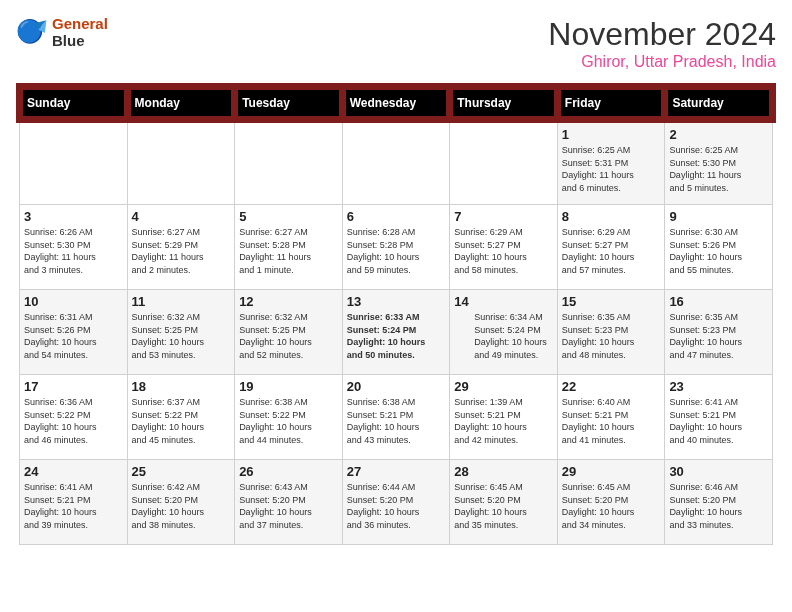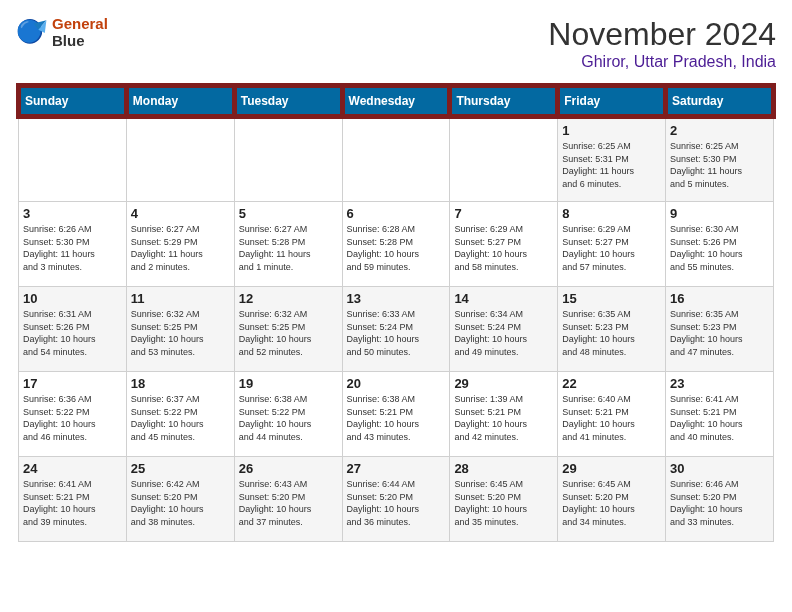"Ghiror, Uttar Pradesh, India" .title-block h2 { color: #4c1d95 -> #ec4899 }
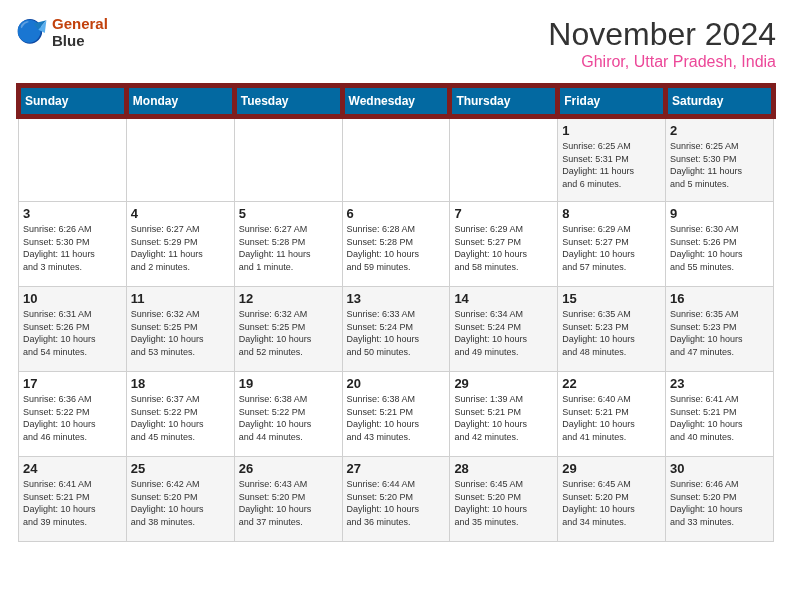"Sunday" thead tr th { background-color: #0369a1 -> #000000; border: 5px solid #7f1d1d -> 7px solid #7f1d1d }
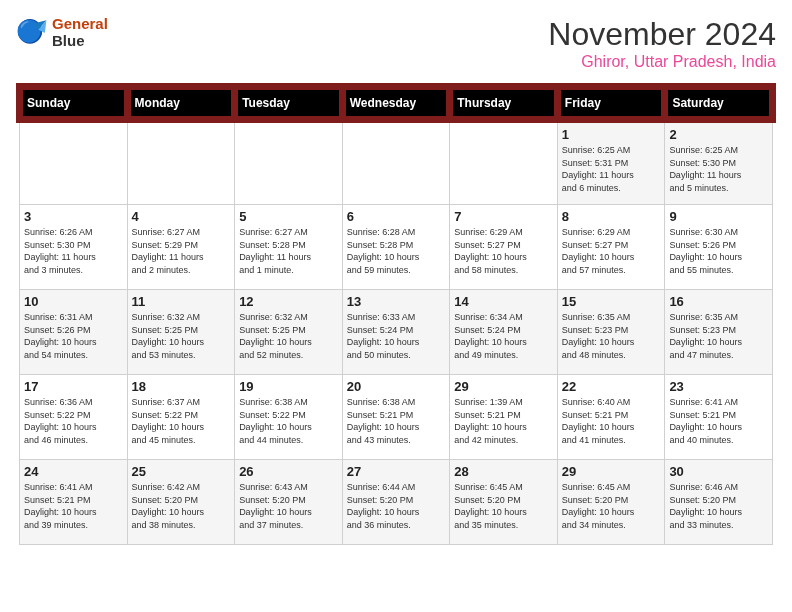"Sunrise: 6:33 AM" div.day-info { font-weight: none -> bold }
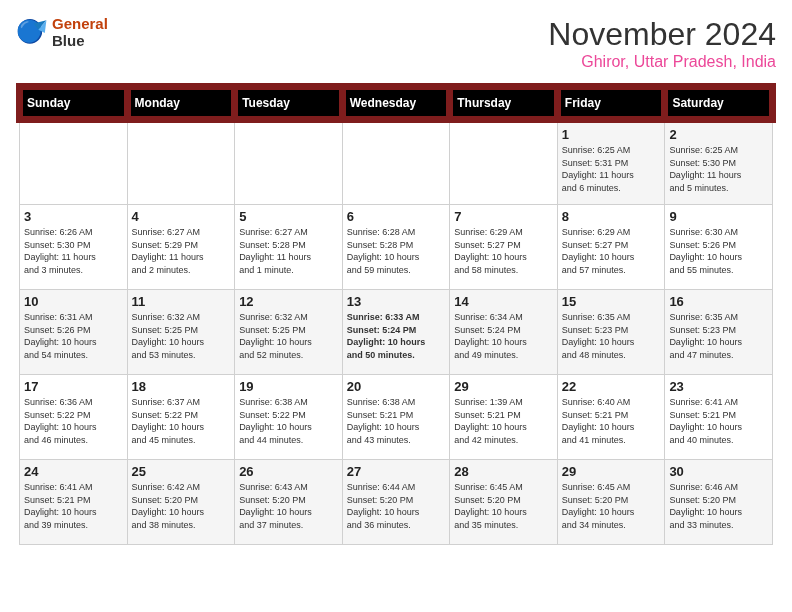"Sunrise: 6:34 AM" div.day-info { margin-left: none -> 20px }
